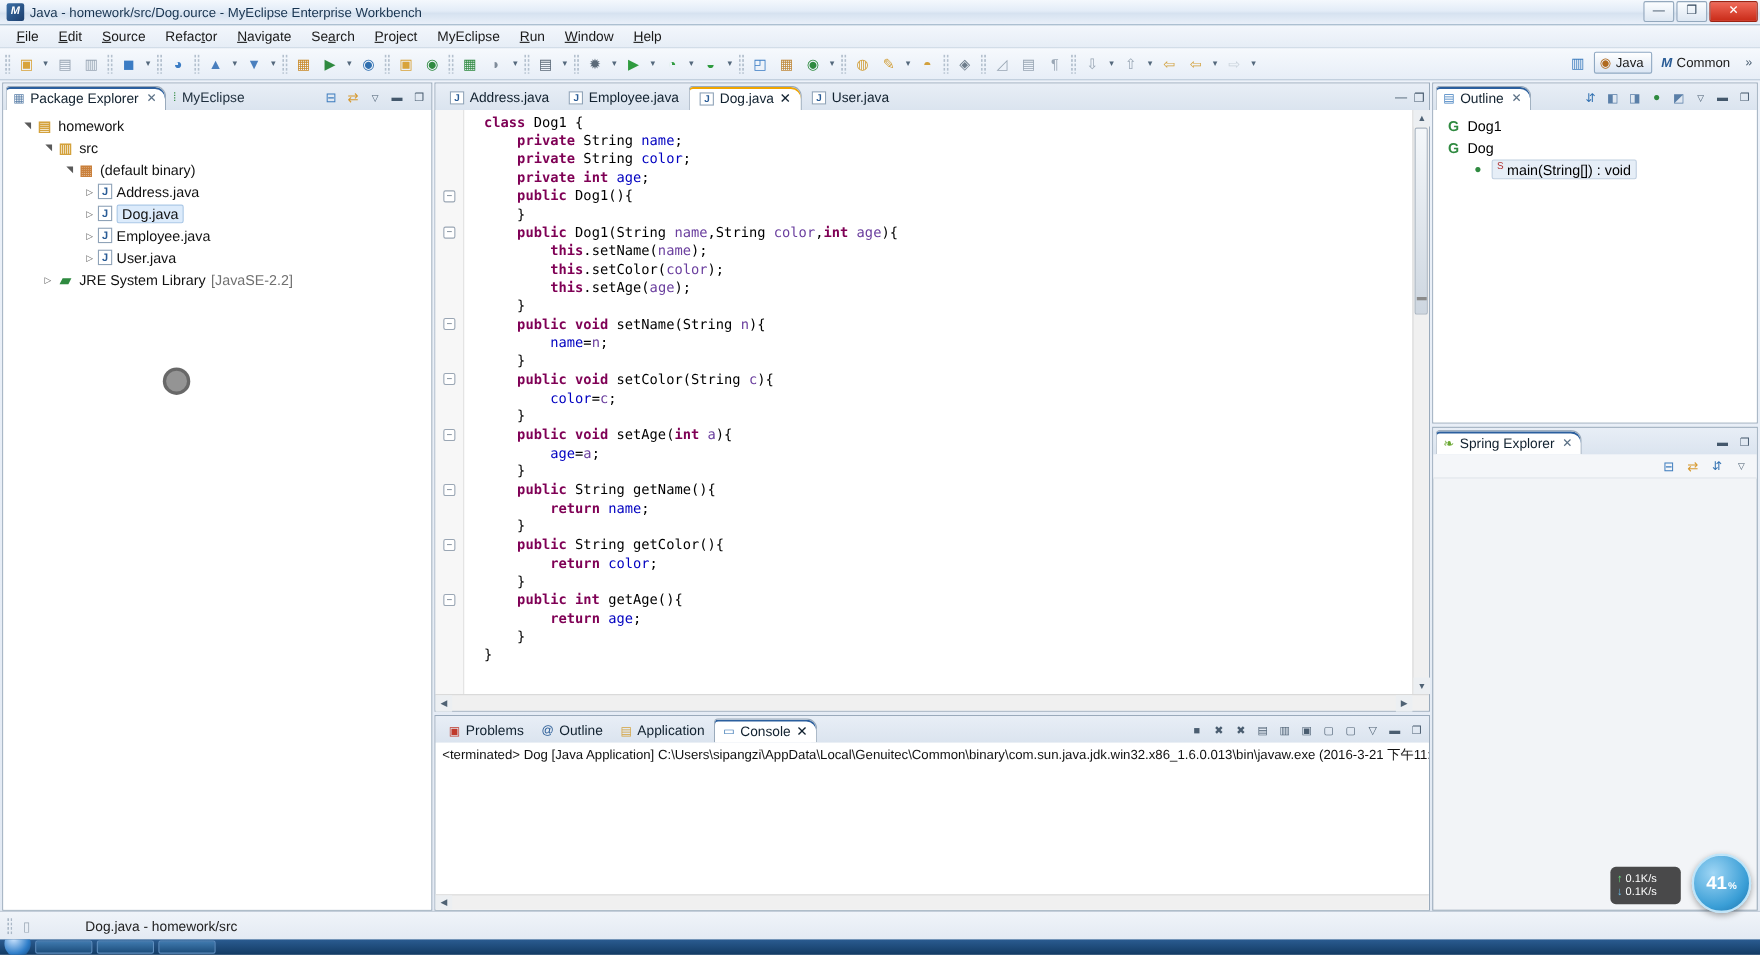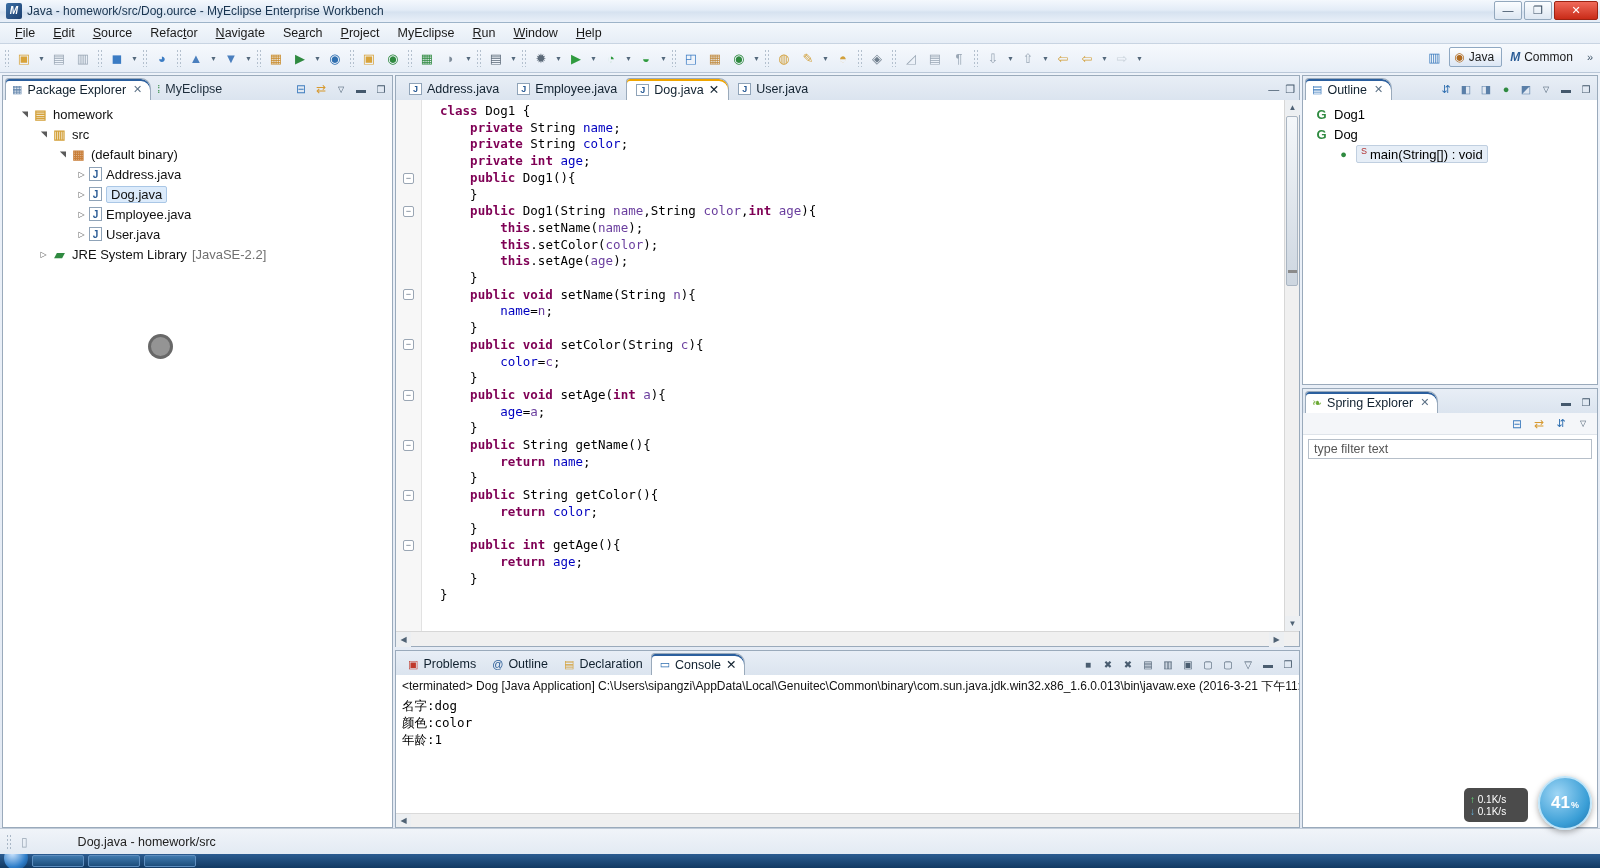"type filter text" div.view-body { html: <div> <div> <span>type filter text</span> </div> </div> -> none }
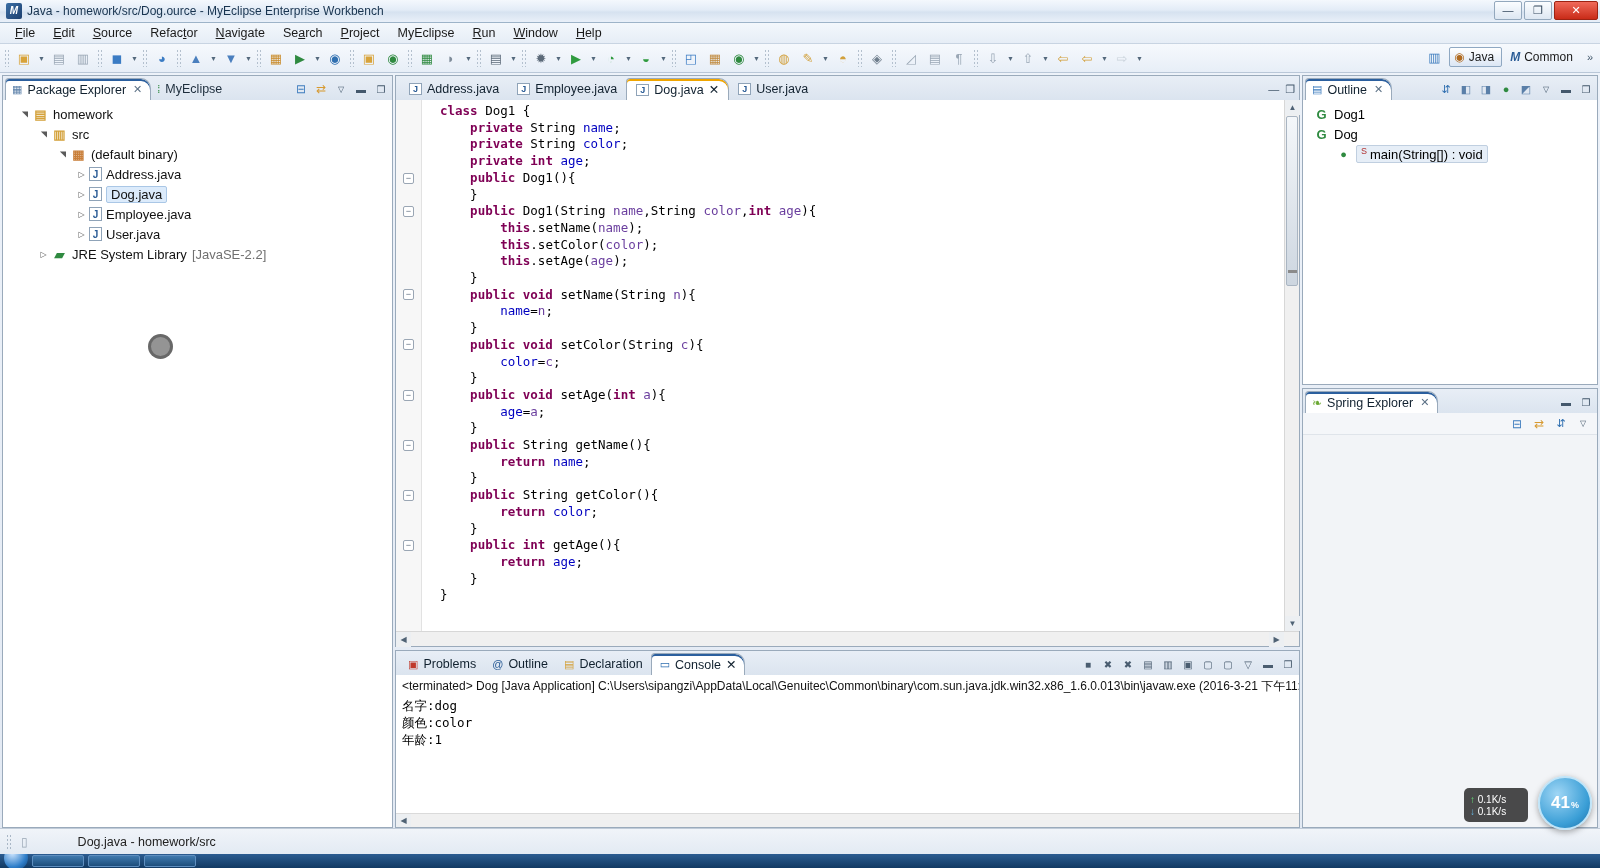"Declaration" span { text: Declaration -> Application }
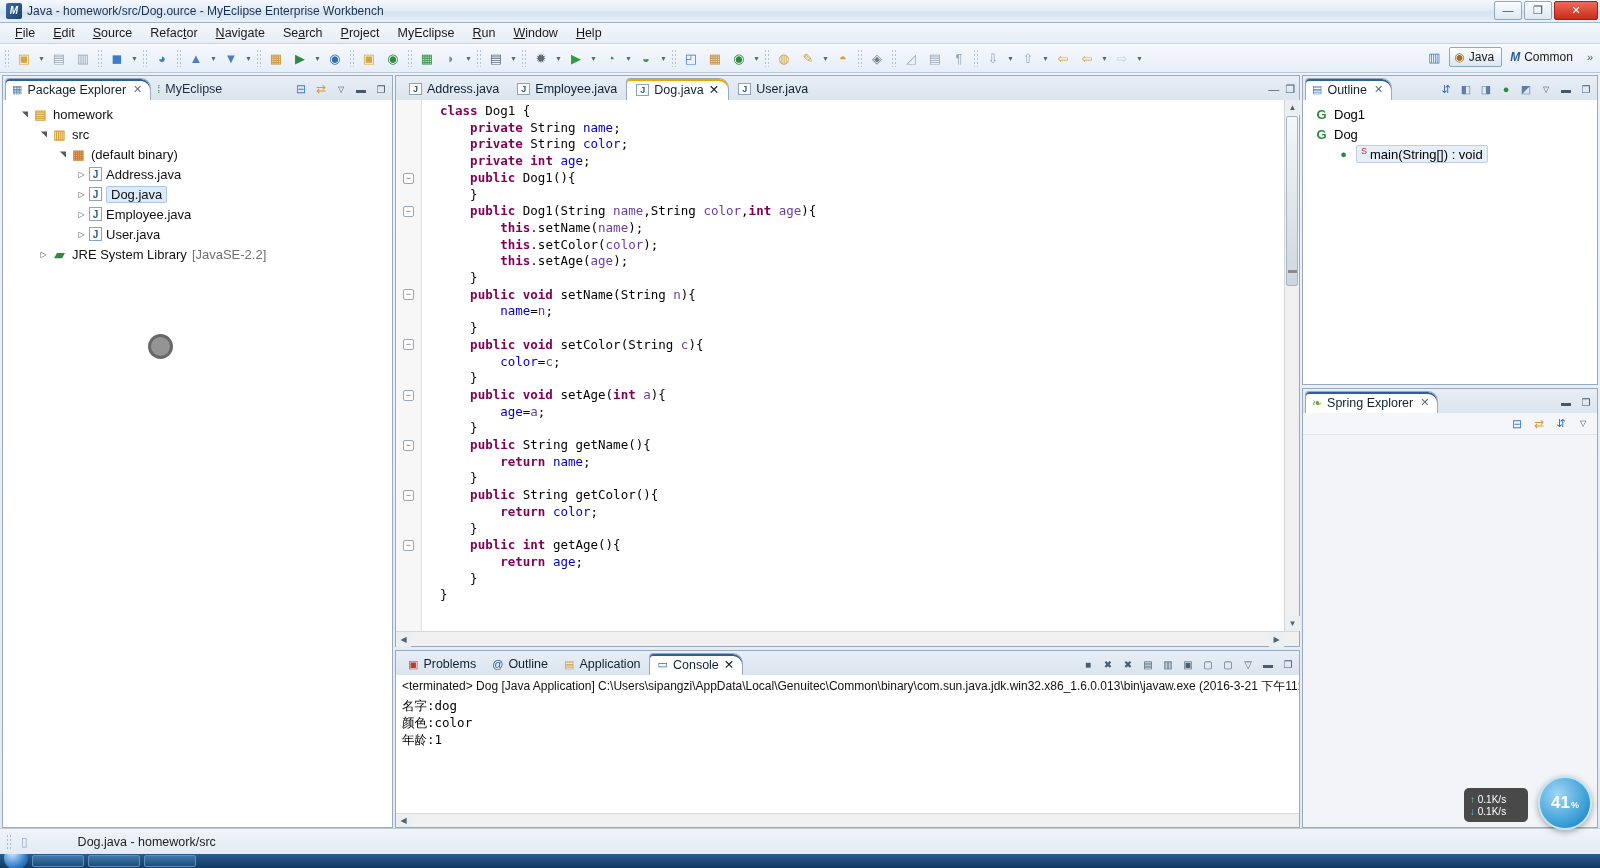"名字:dog" div.console-out { html: <div>名字:dog 颜色:color 年龄:1</div> -> none }
